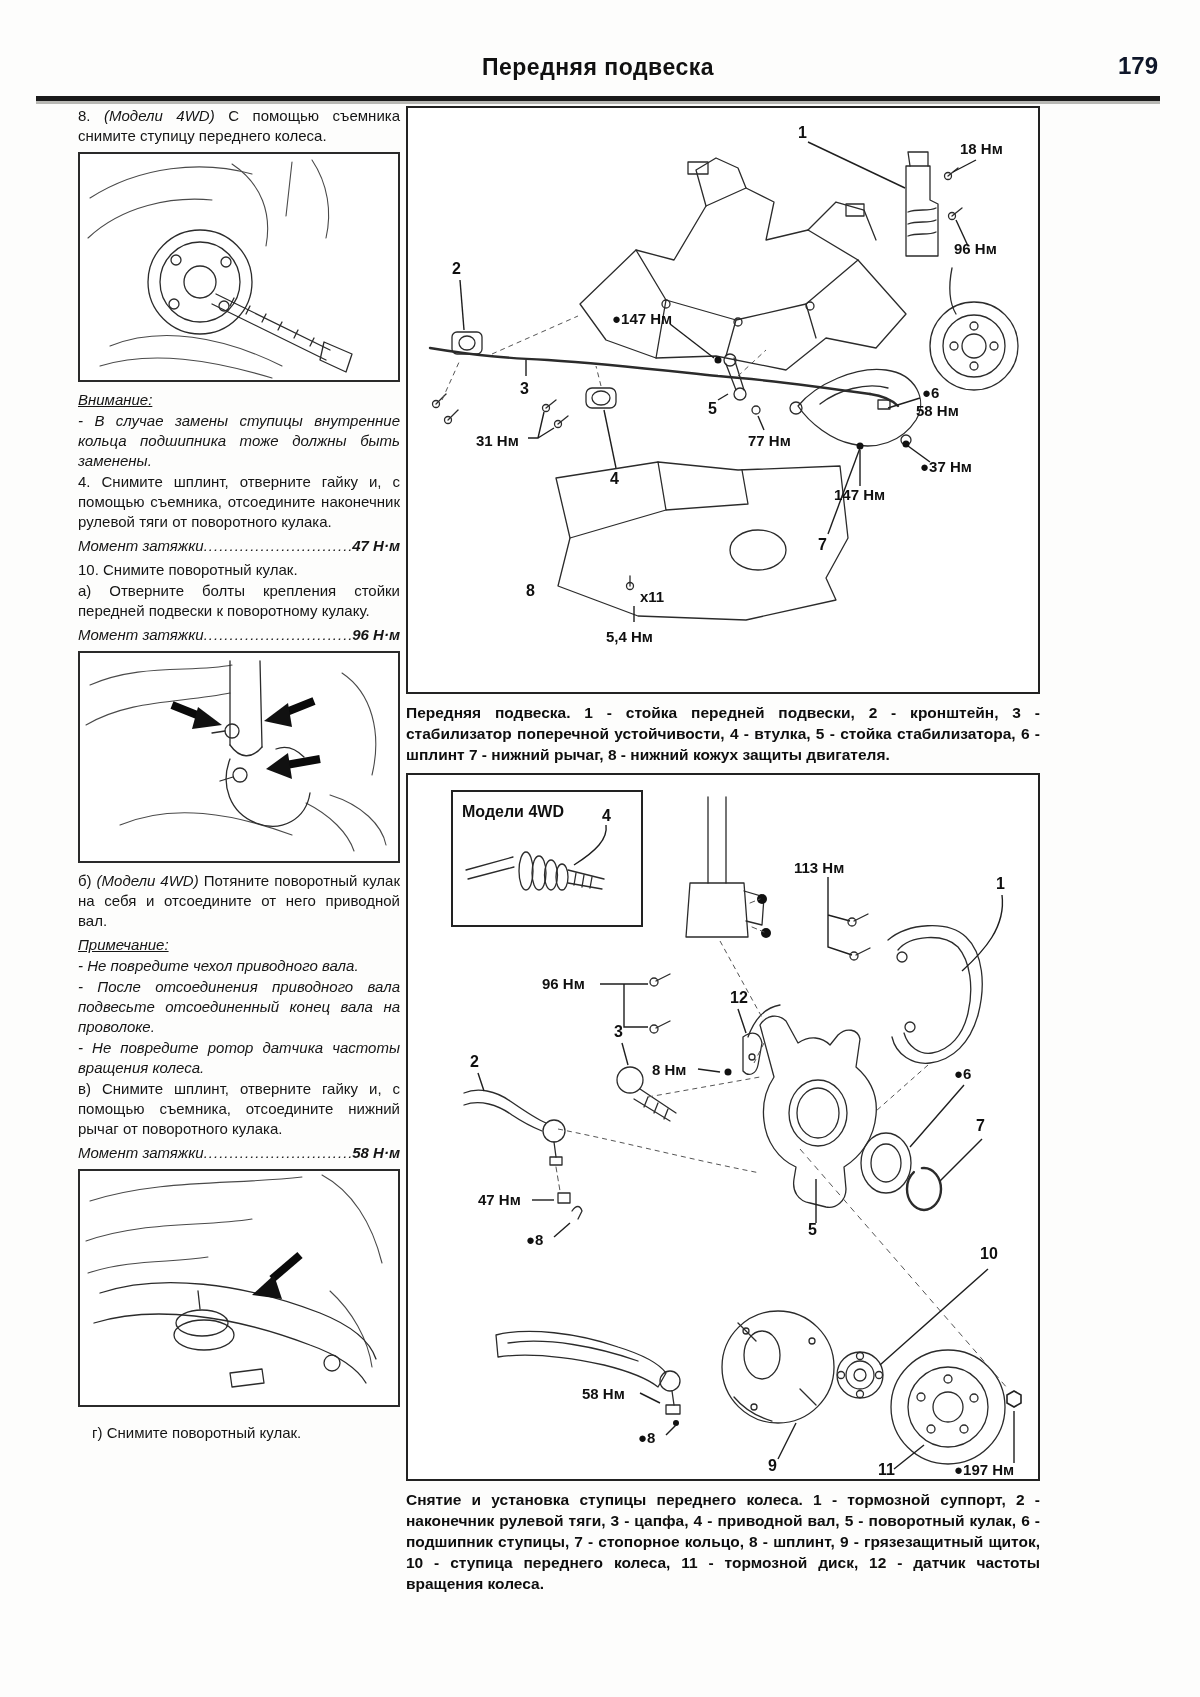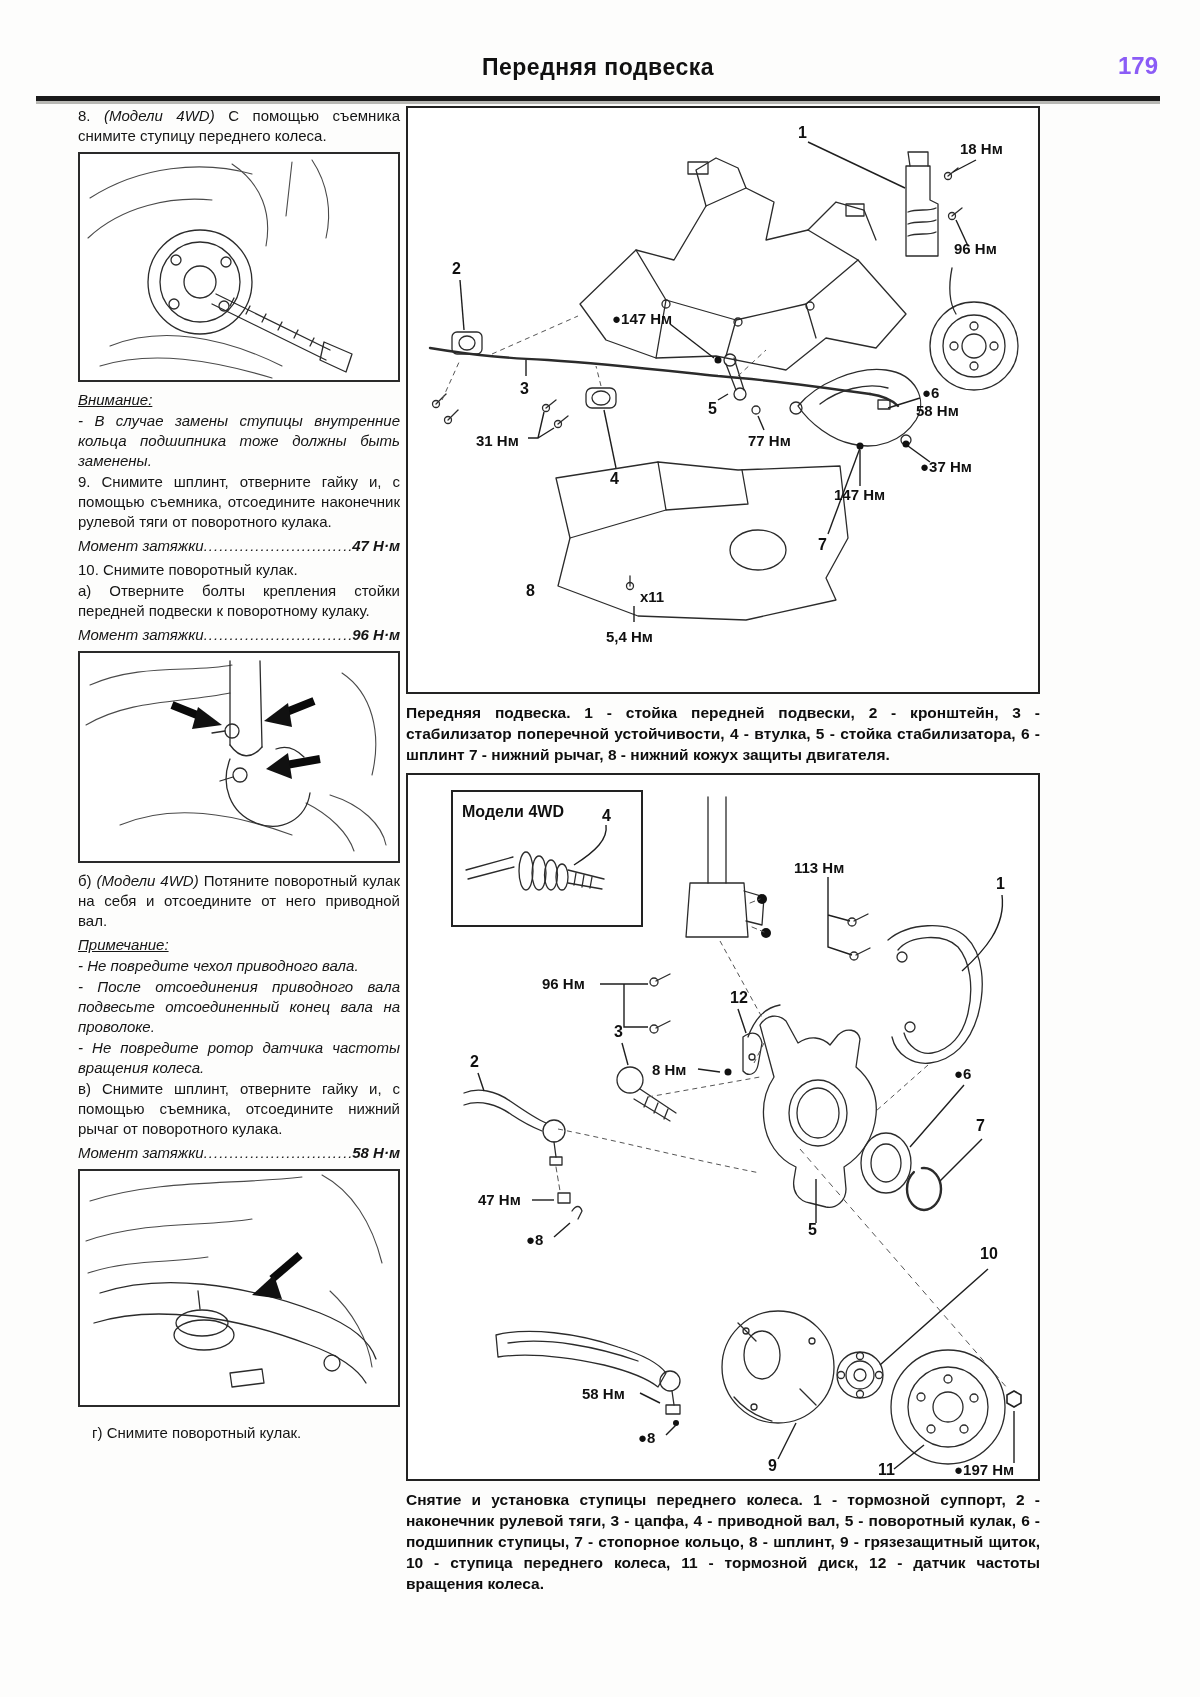"179" .hdr-num { color: #8b5cf6 -> #0f172a }
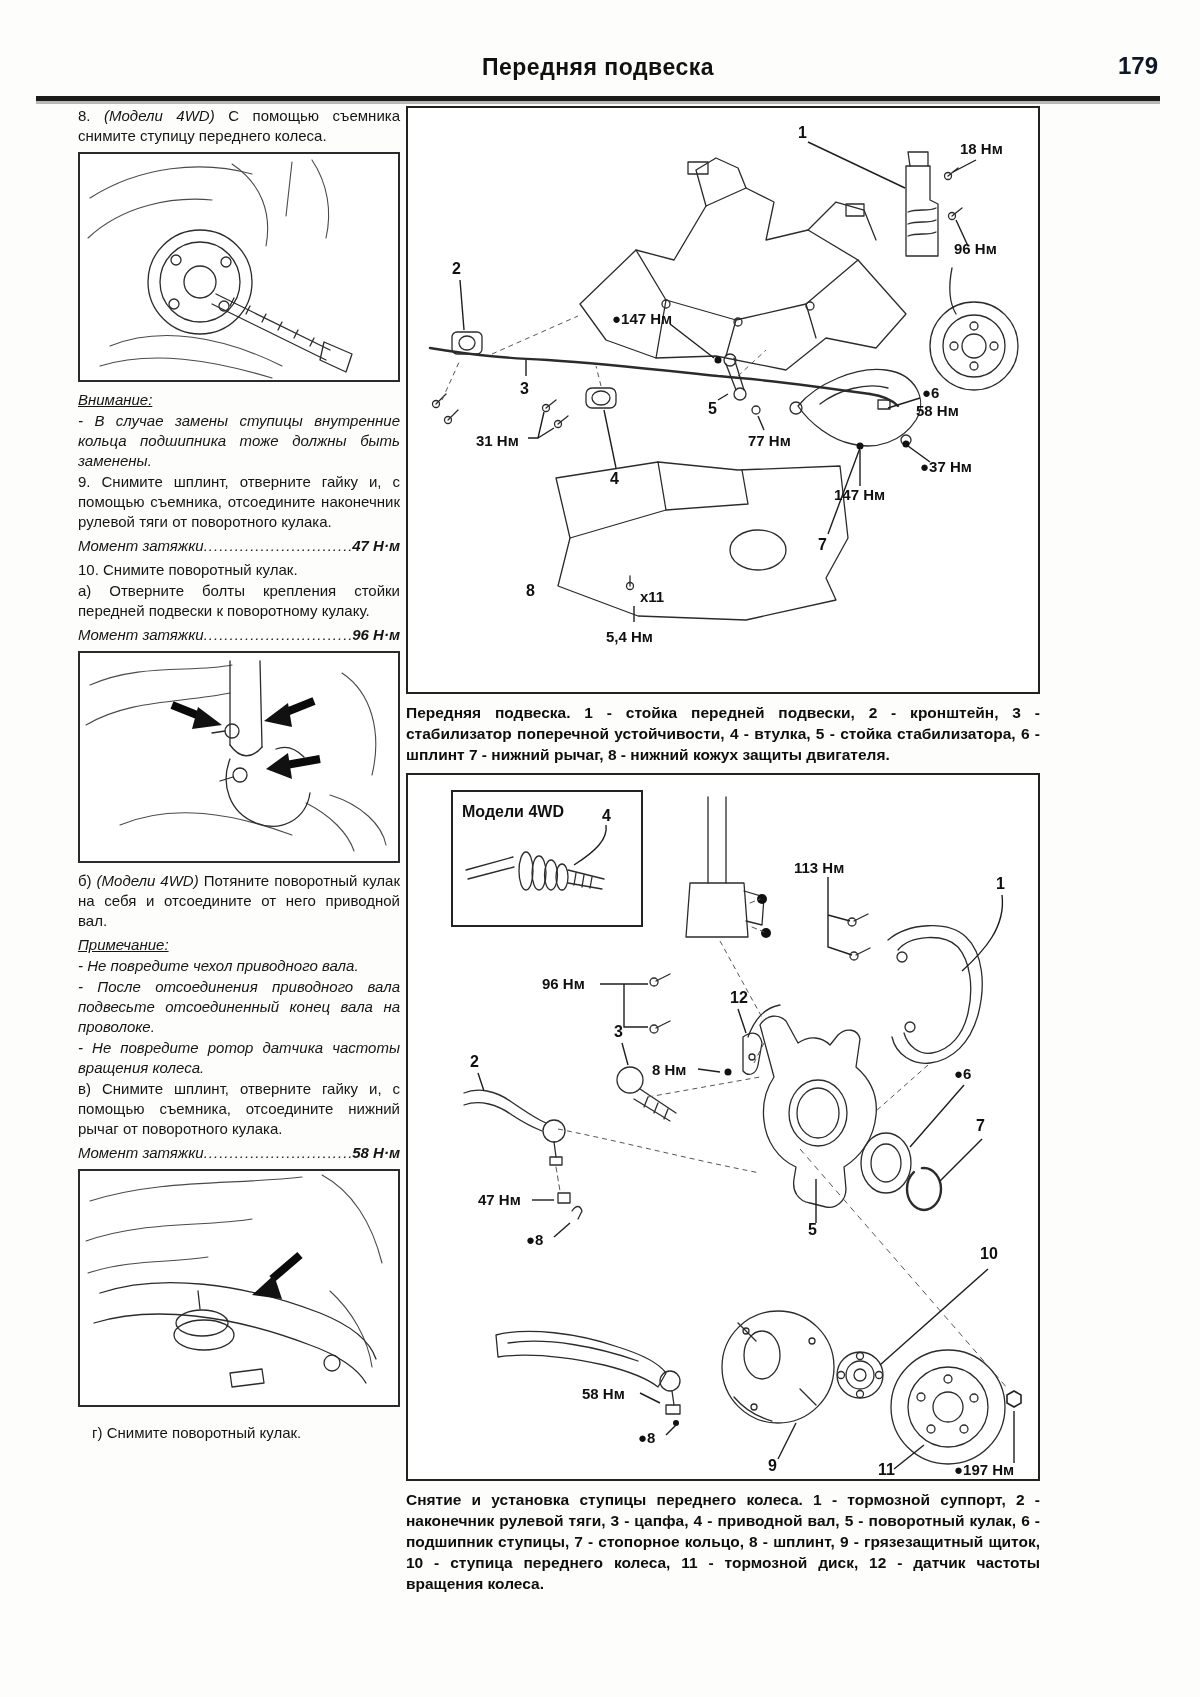"9. Снимите шплинт, отверните гайку" p { text: 9 -> 4 }
